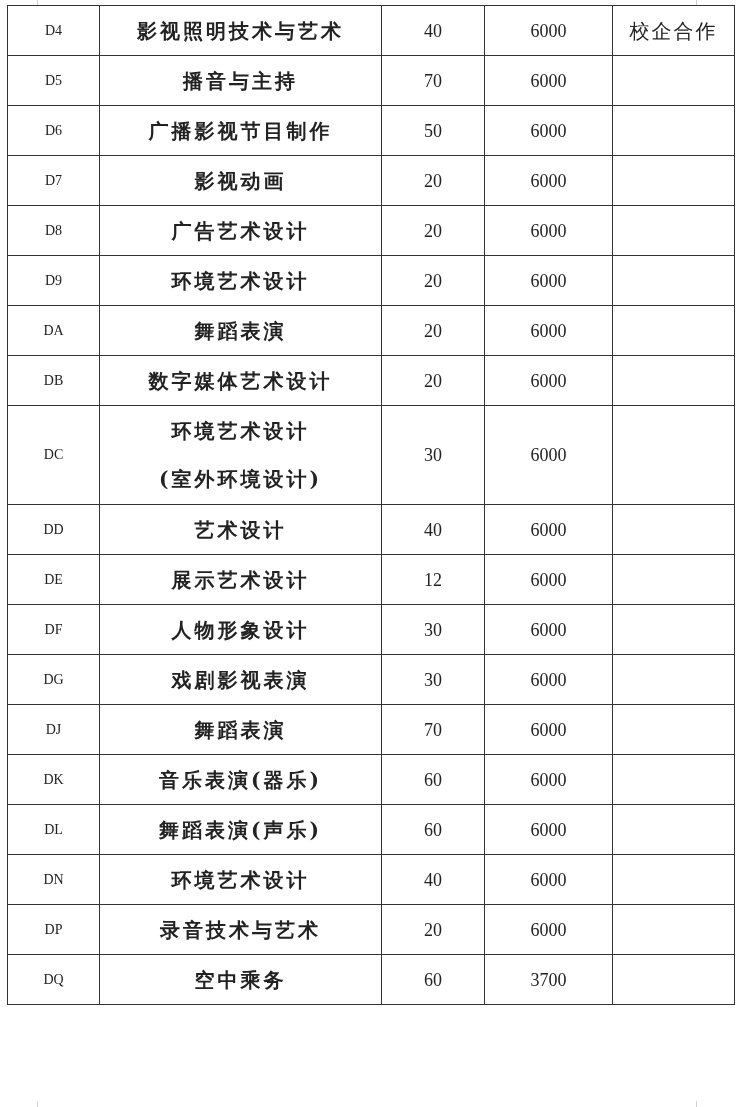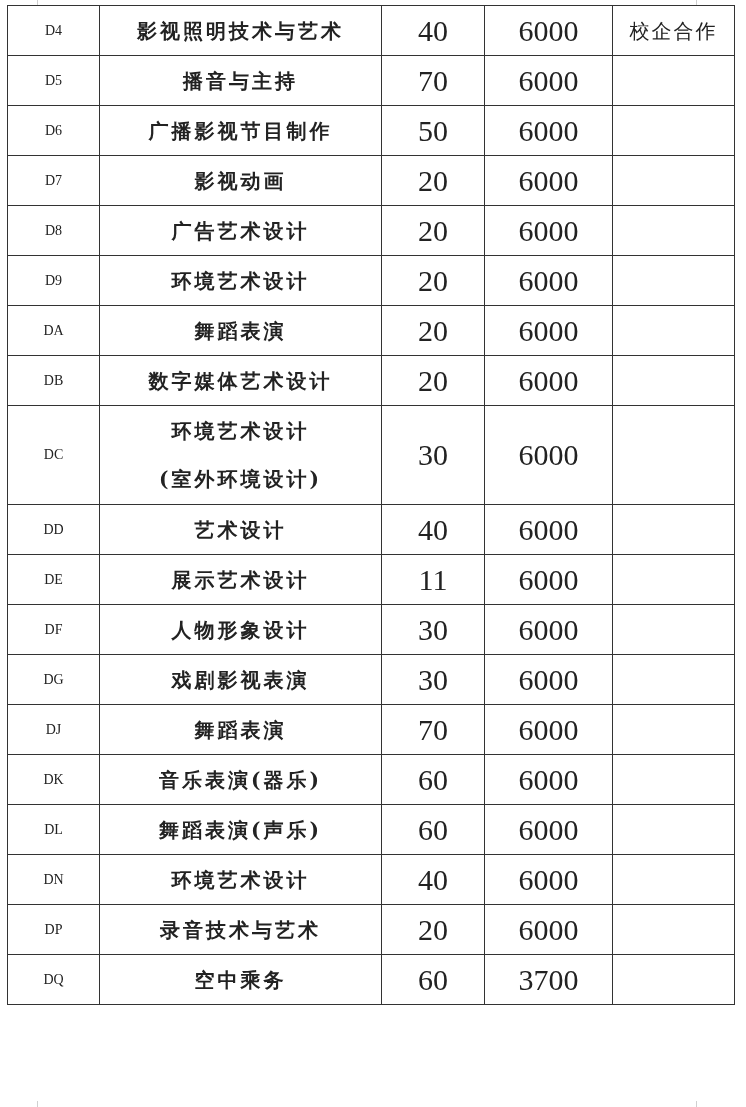"40" td.num { font-size: 30px -> 18px }
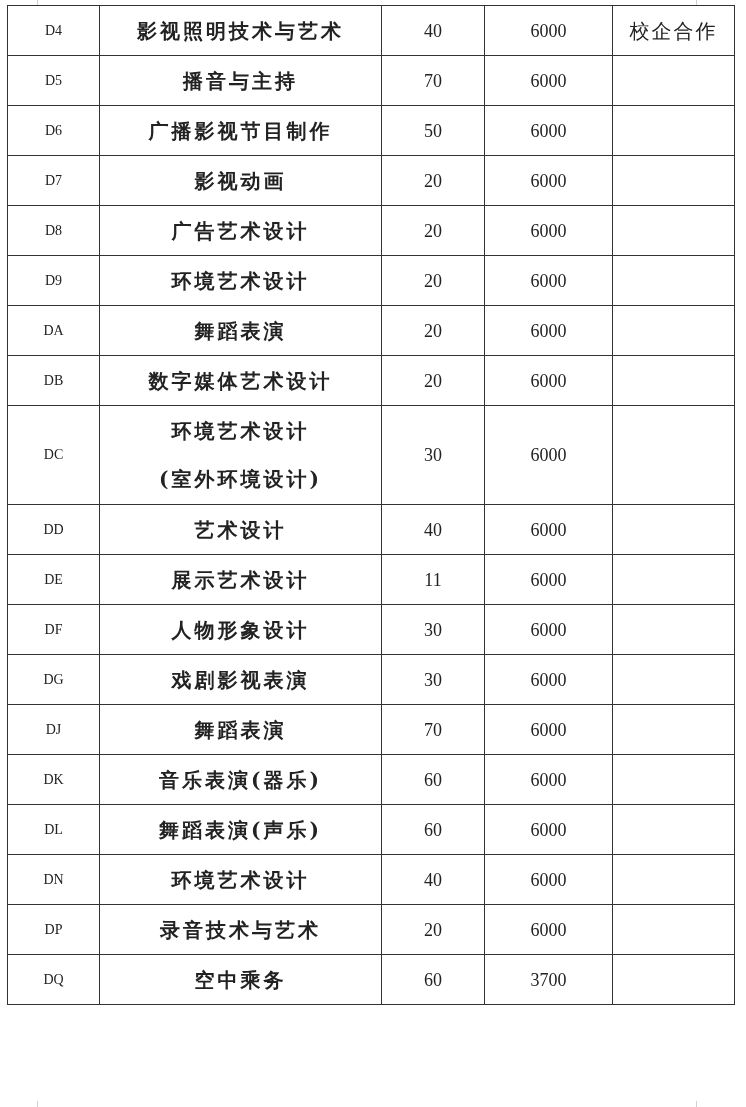"11" td.num { text: 11 -> 12 }
